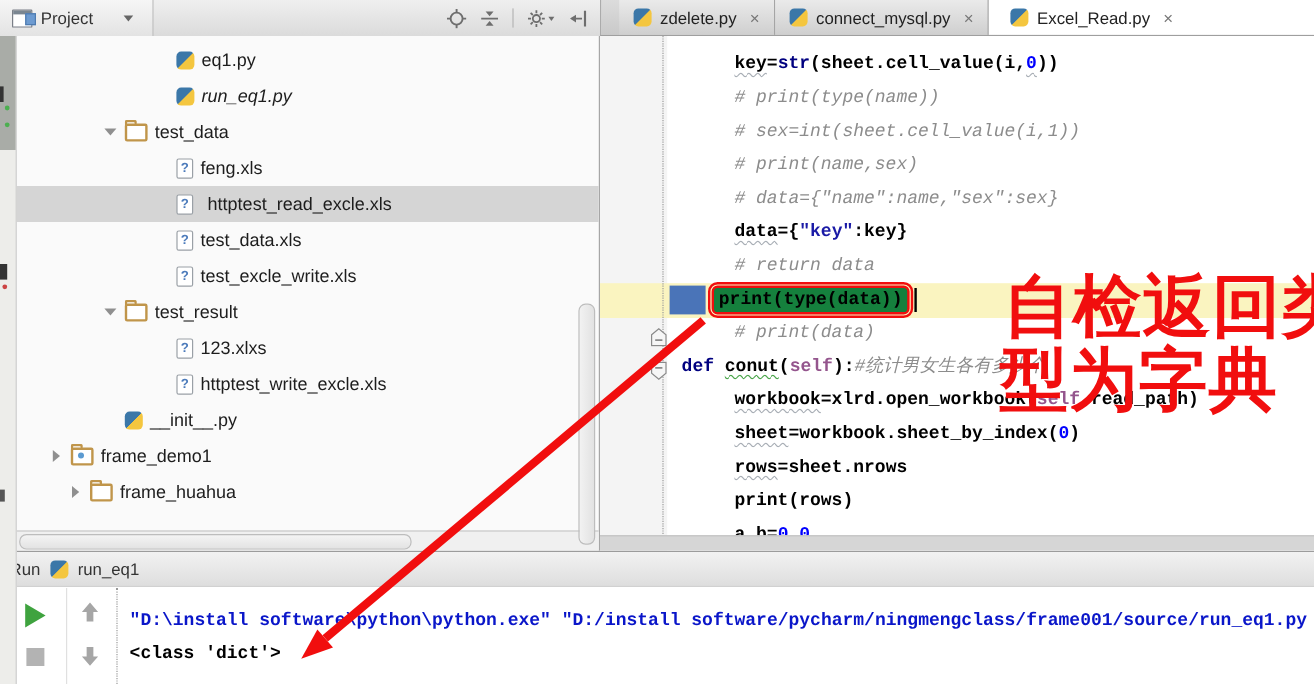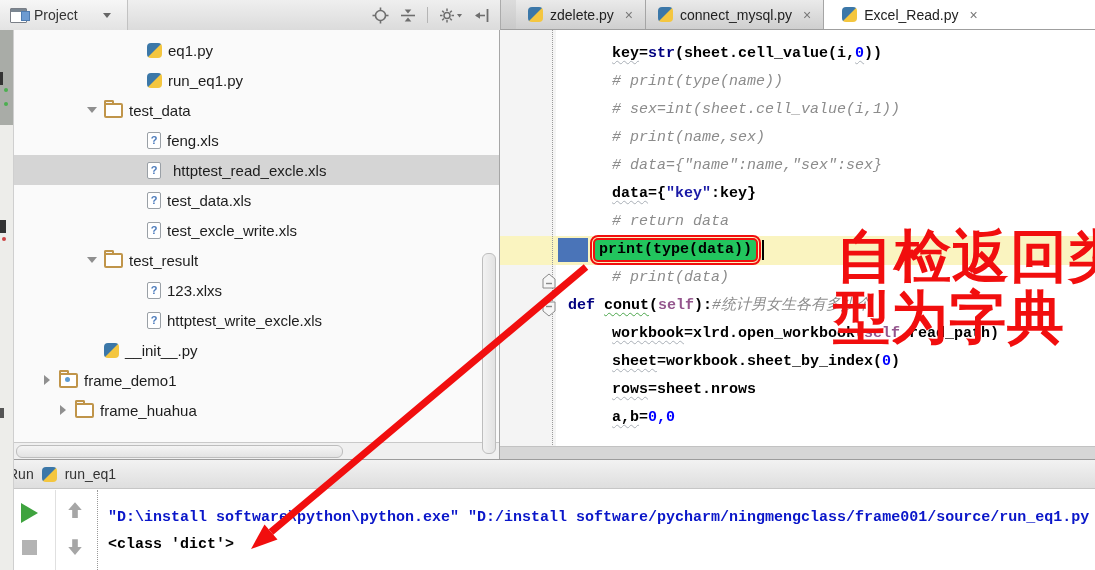"run_eq1.py" div.tree-row { font-style: none -> italic }
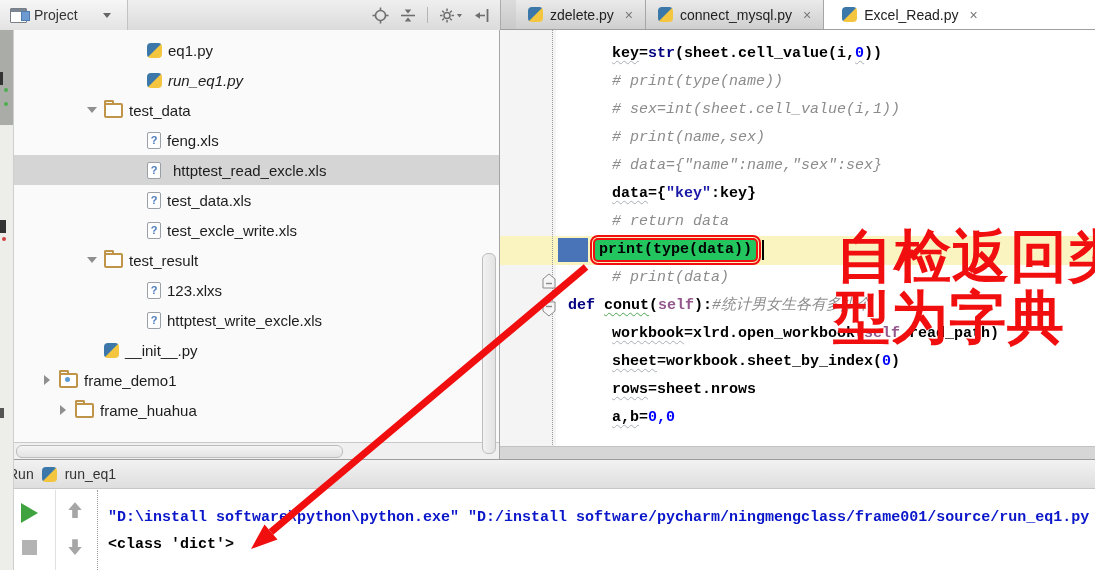"print(type(data))" .rb2 { background: #22c55e -> #15803d }
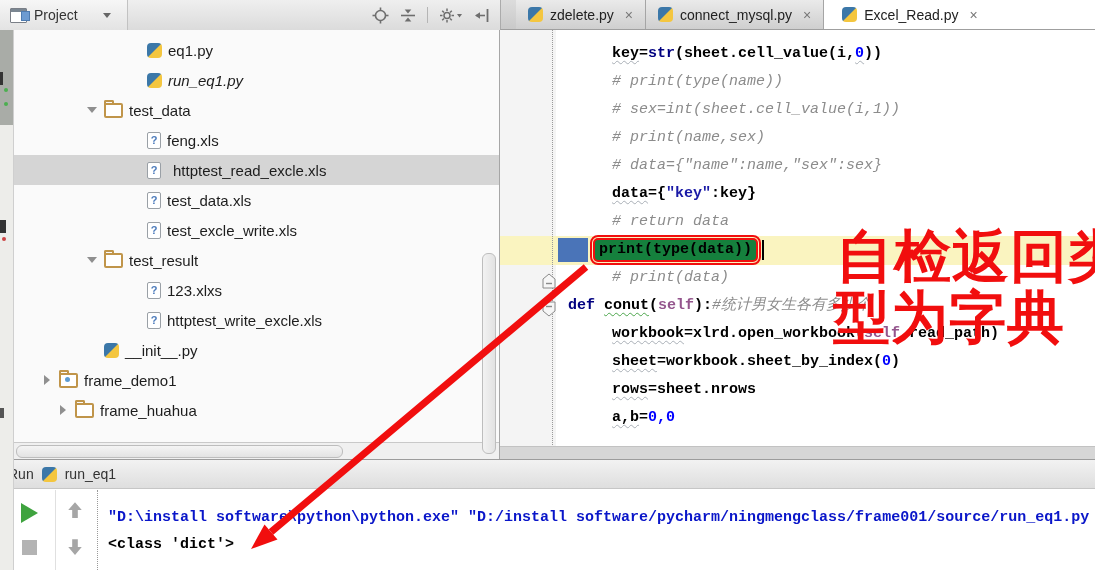"print(rows)" div.cl { html: none -> <div><span>print(rows)</span></div> }
